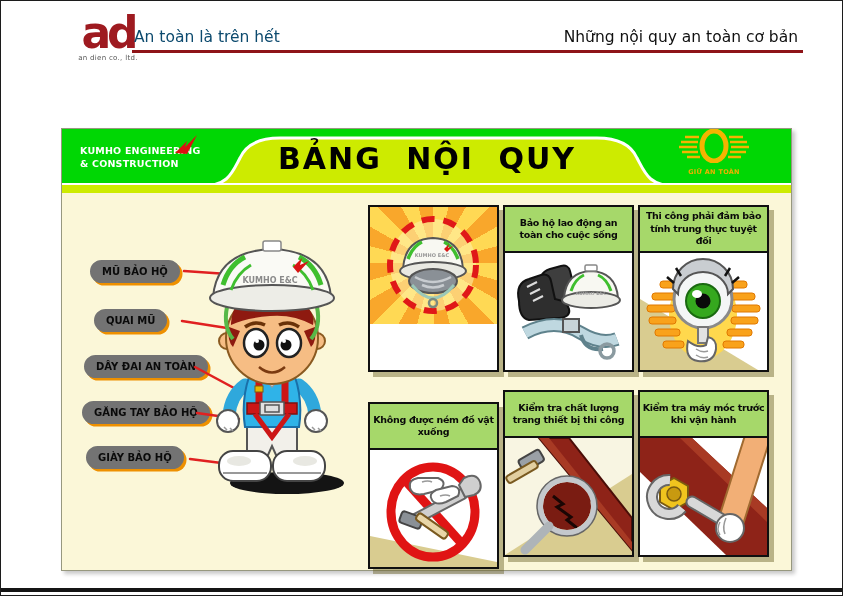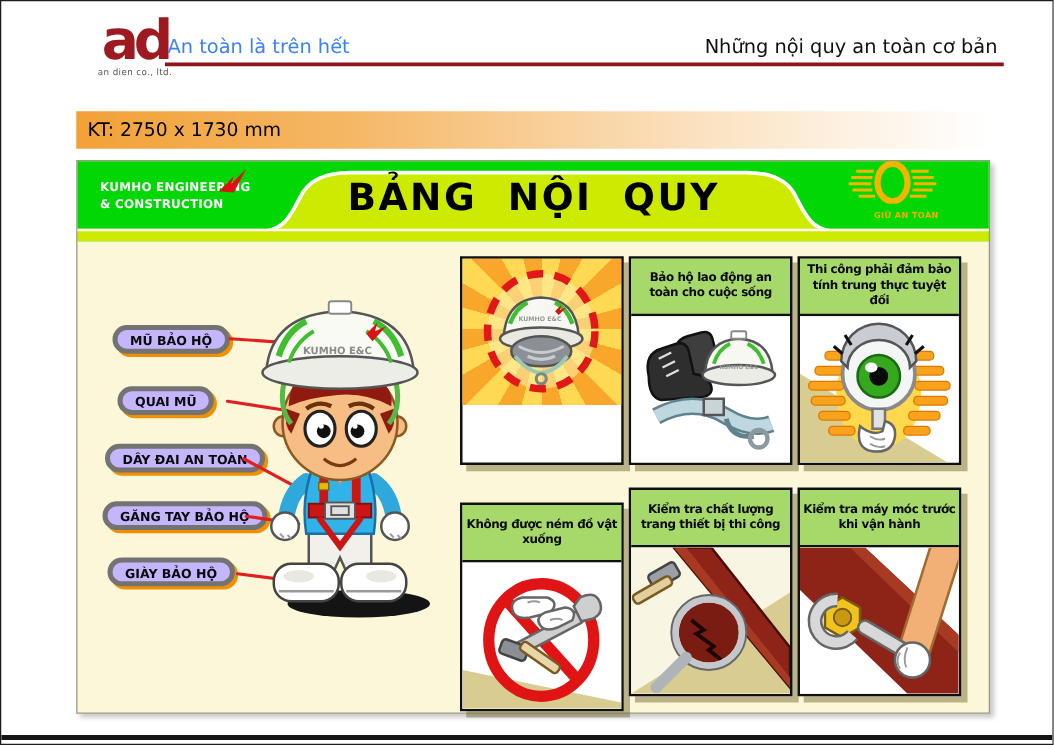"An toàn là trên hết" .slogan { color: #3b82f6 -> #0c4a6e }
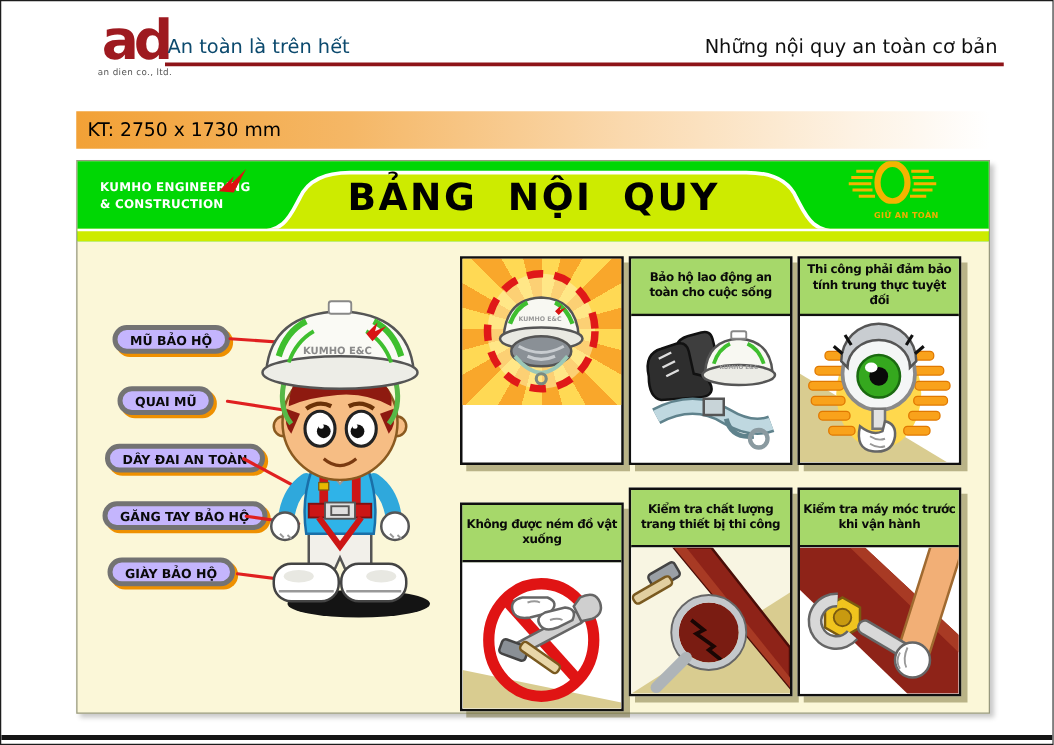"KT: 2750 x 1730 mm" div.abs { html: <div> <span>KT: 2750 x 1730 mm</span> </div> -> none }
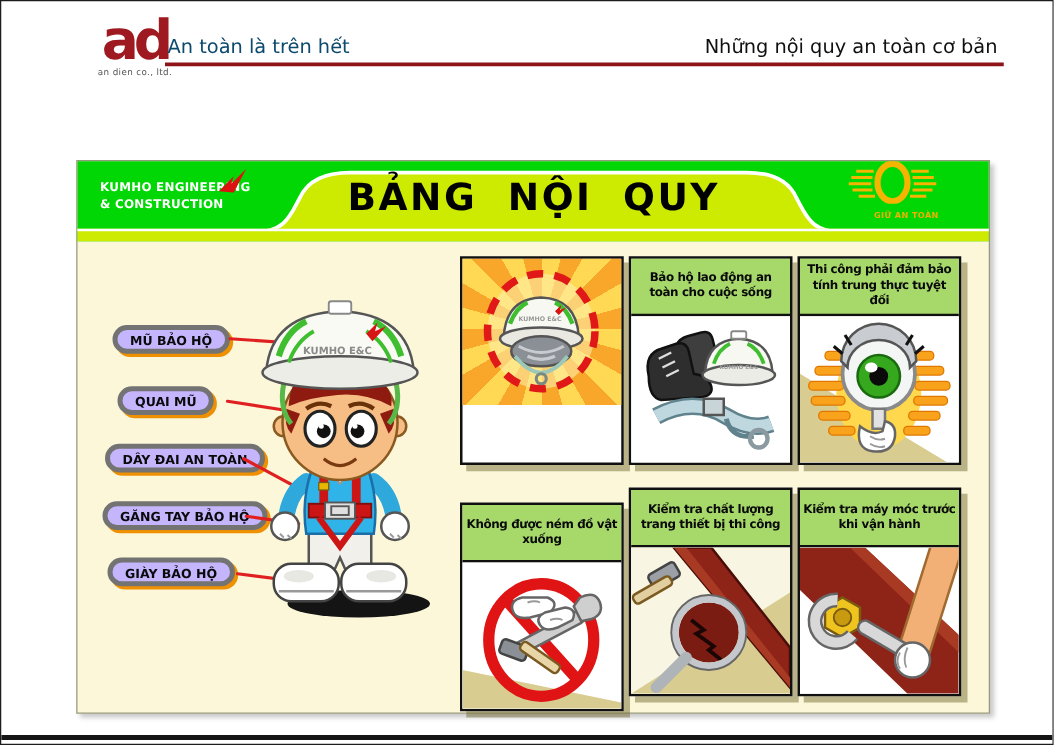"GIỮ AN TOÀN" .badge { text-align: right -> center }
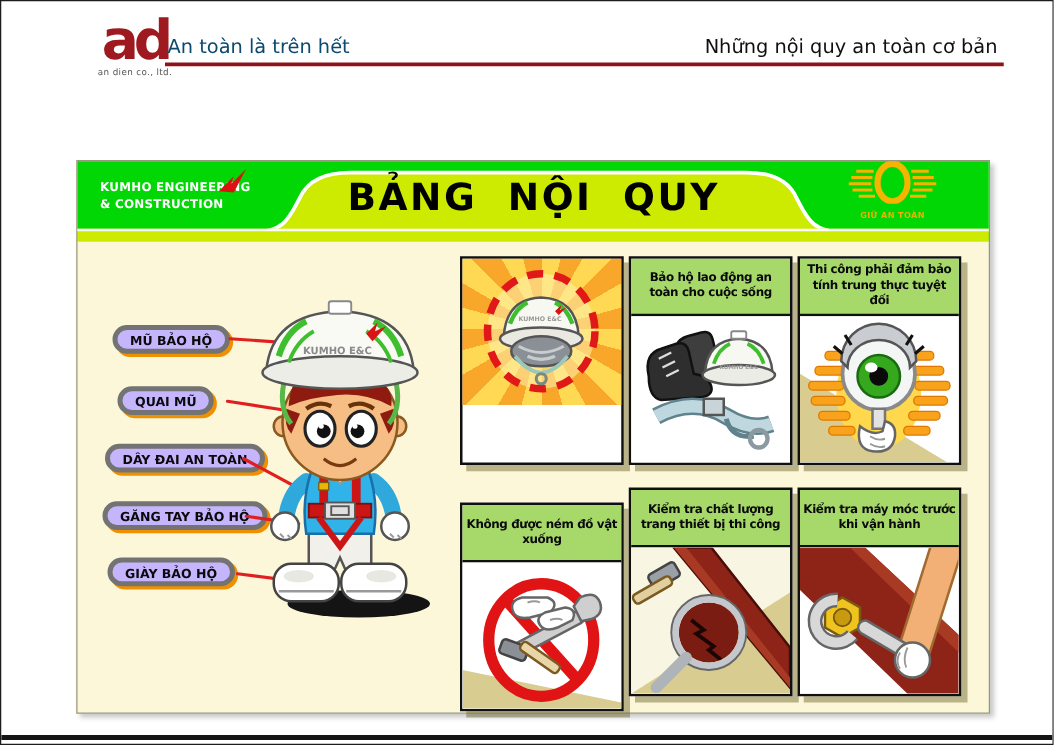"MŨ BẢO HỘ" .pill { background: #c4b5fd -> #737373; border: 4px solid #737373 -> 2px solid #737373 }
